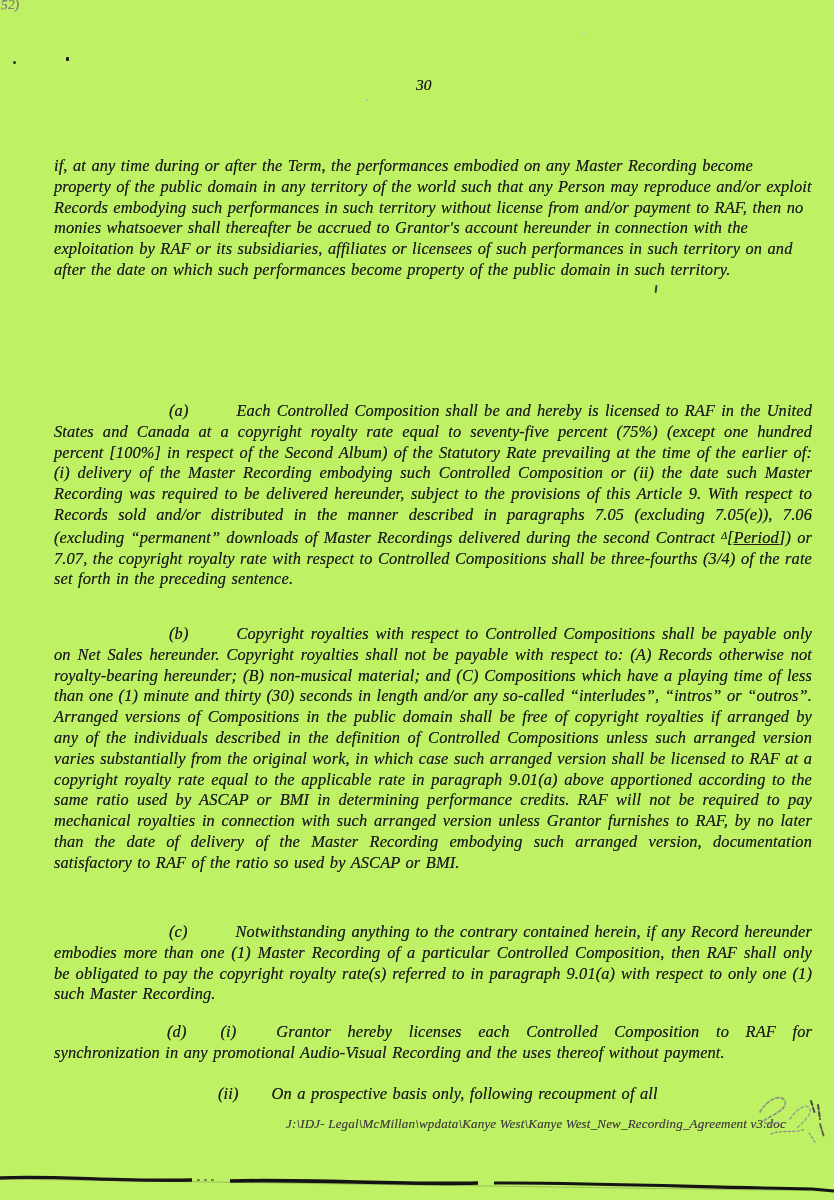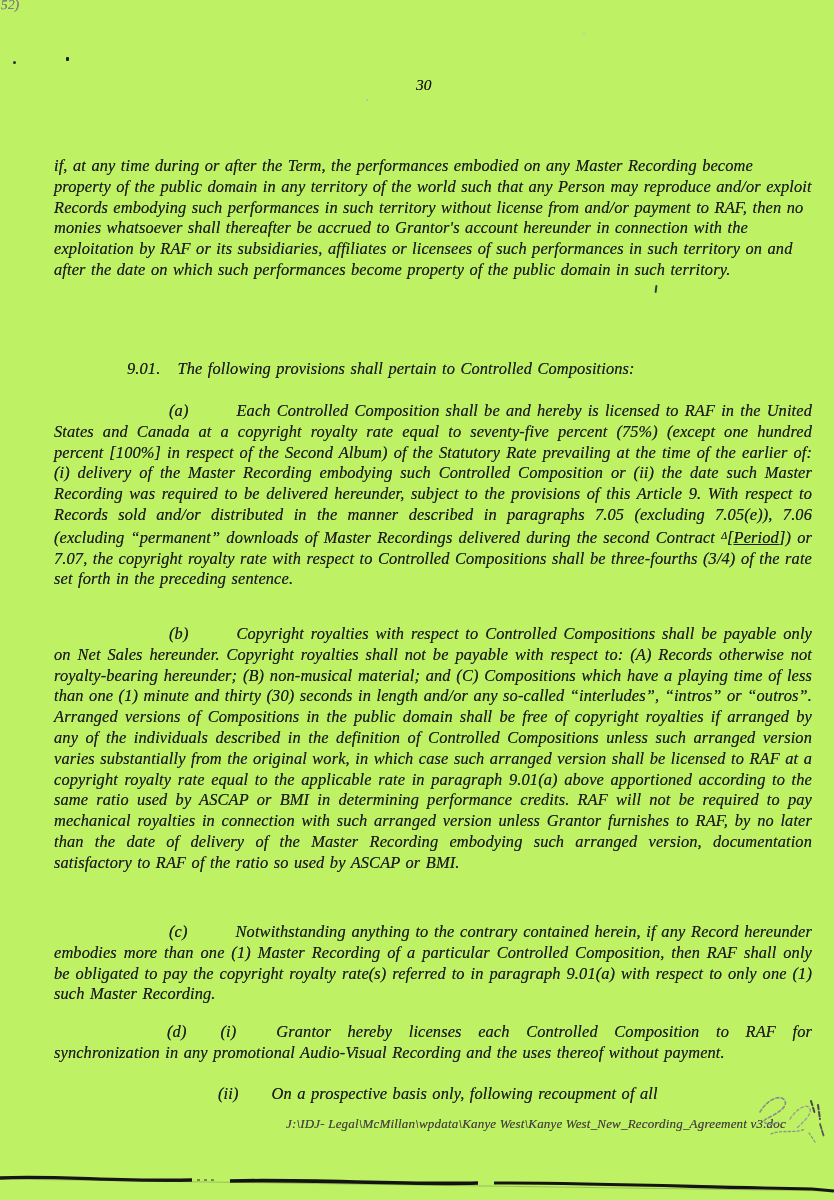"9.01. The following provisions shall" p.para { html: <p> <span>9.01.</span><span></span><span>The following provisions shall pertain to Controlled Compositions:</span> </p> -> none }
